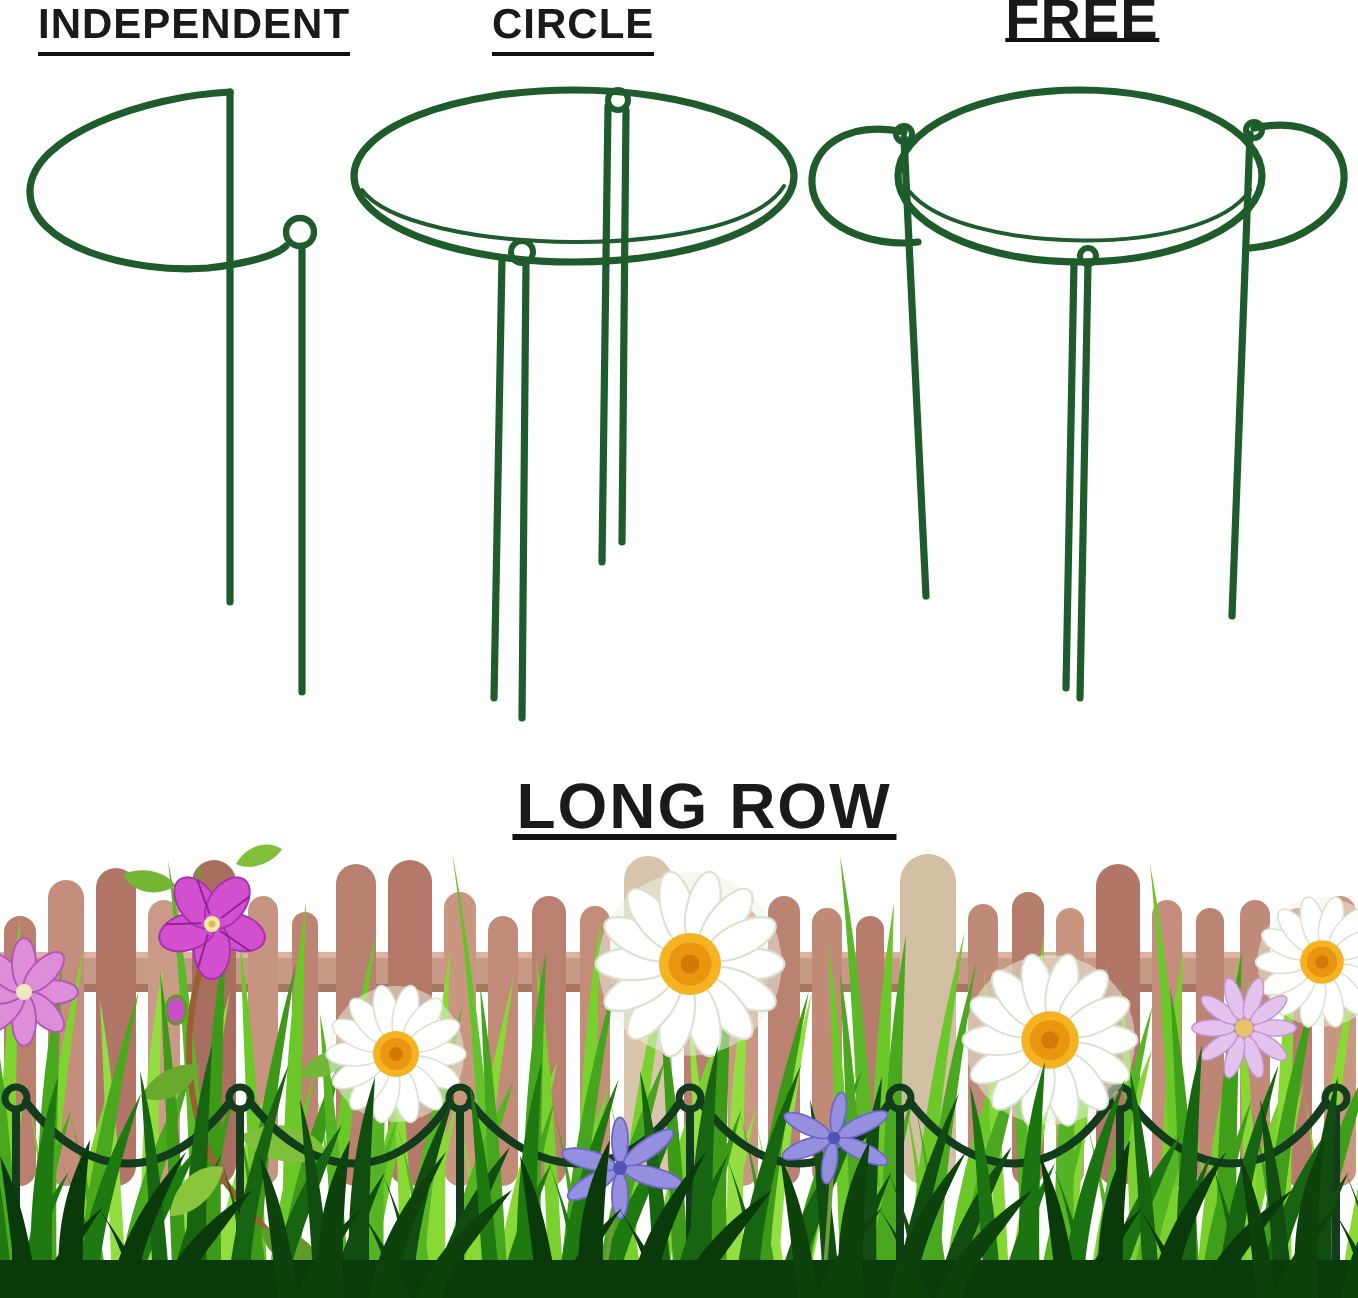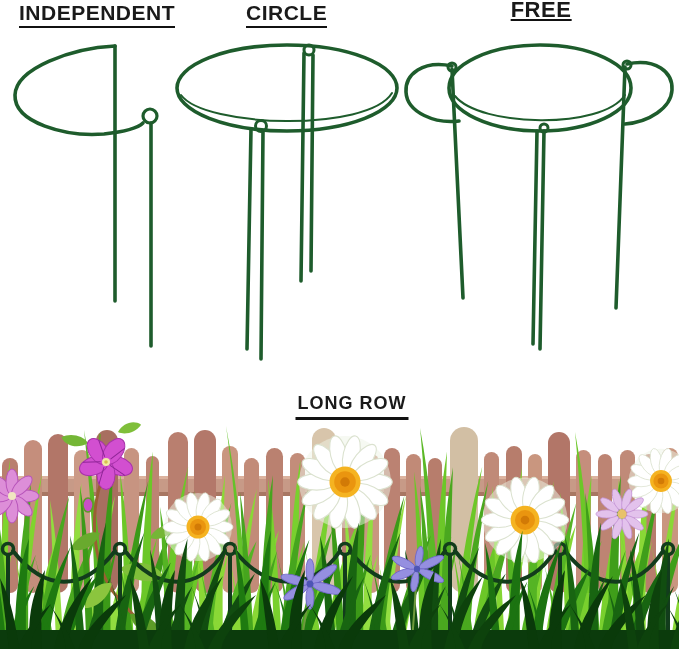"FREE" .t-free { font-size: 22px -> 28px }
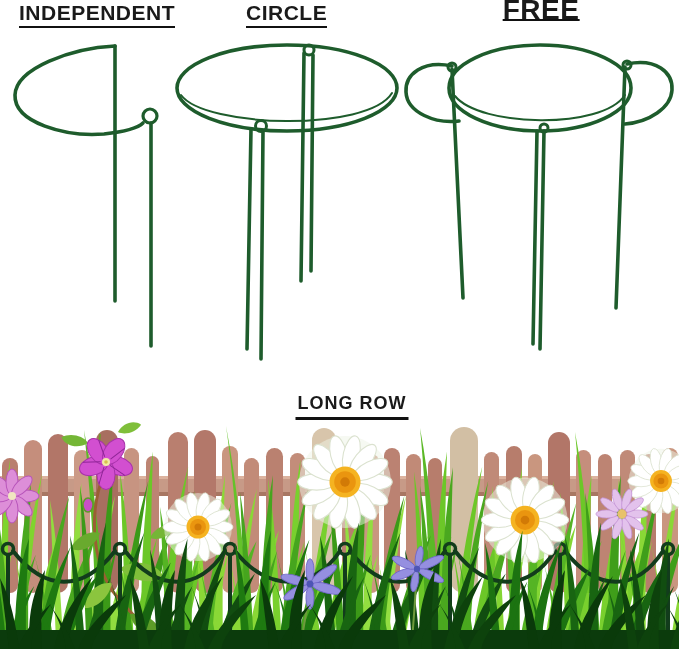"LONG ROW" .t-longrow { font-size: 18px -> 32px }
